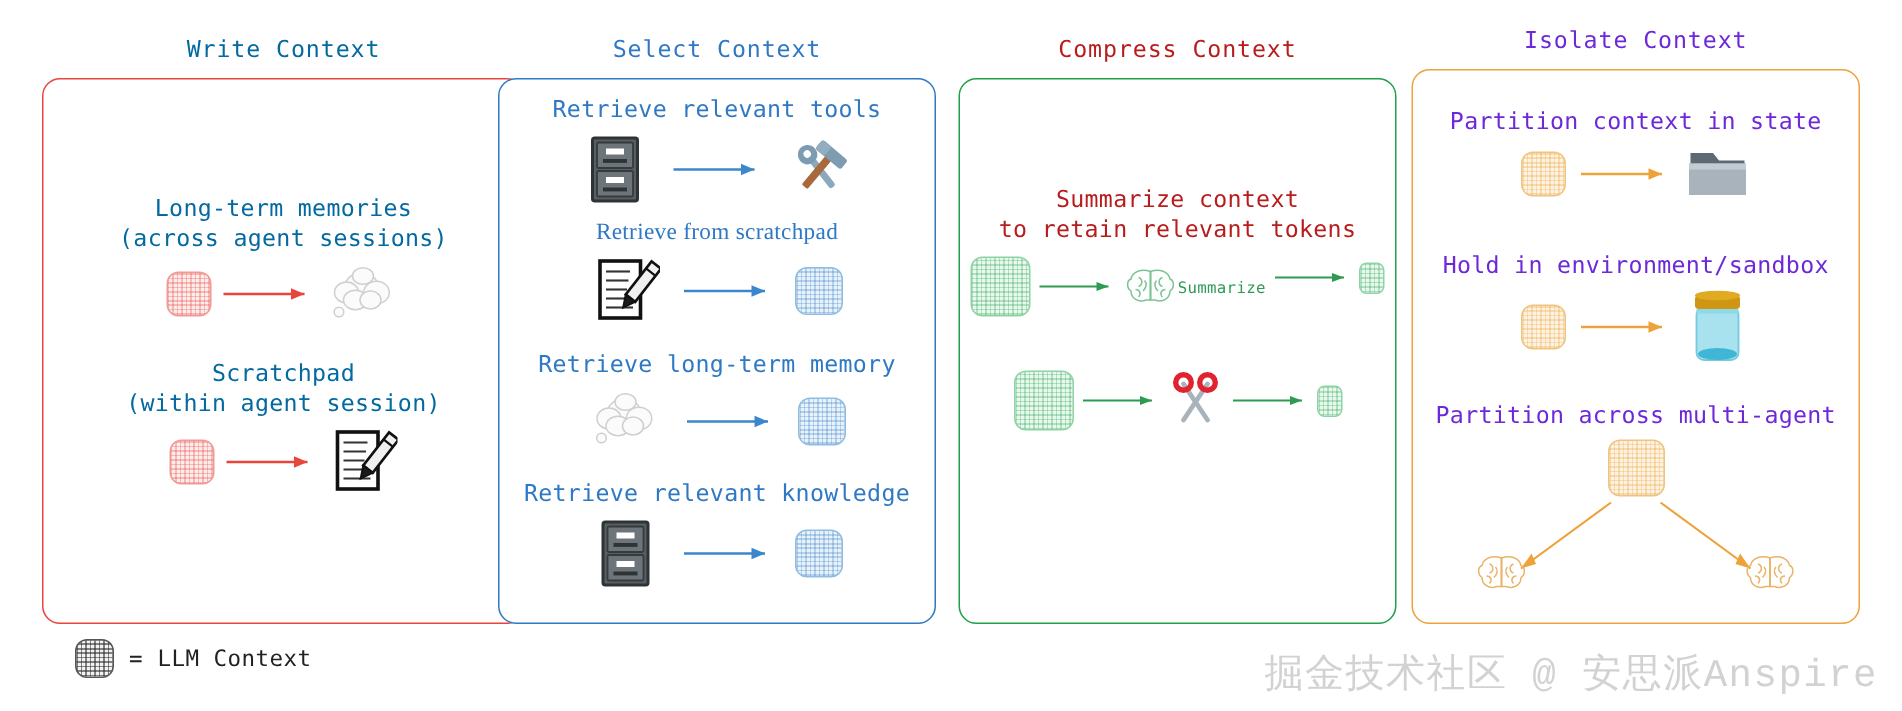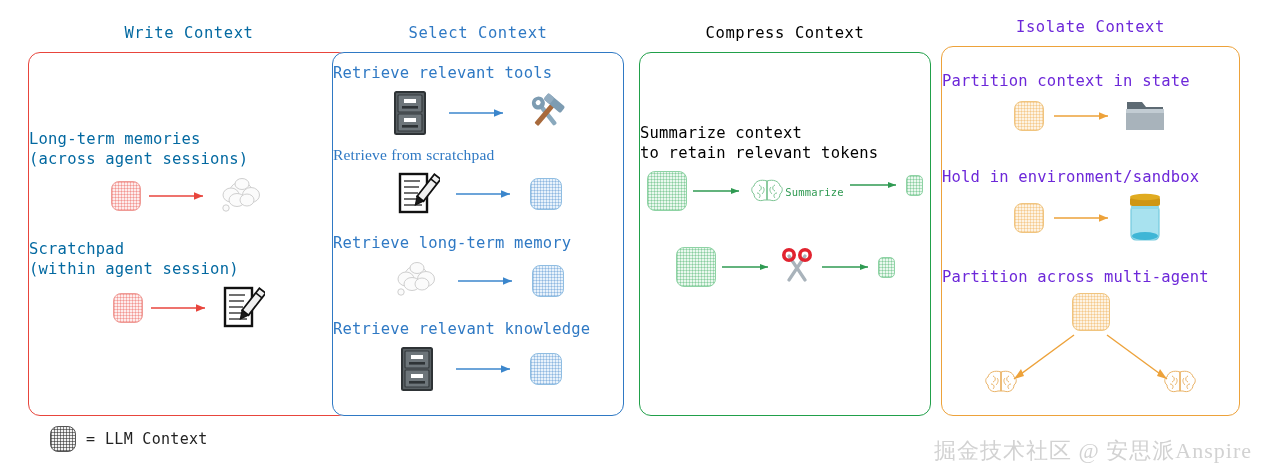"Compress Context" .t-comp { color: #000000 -> #b91c1c }
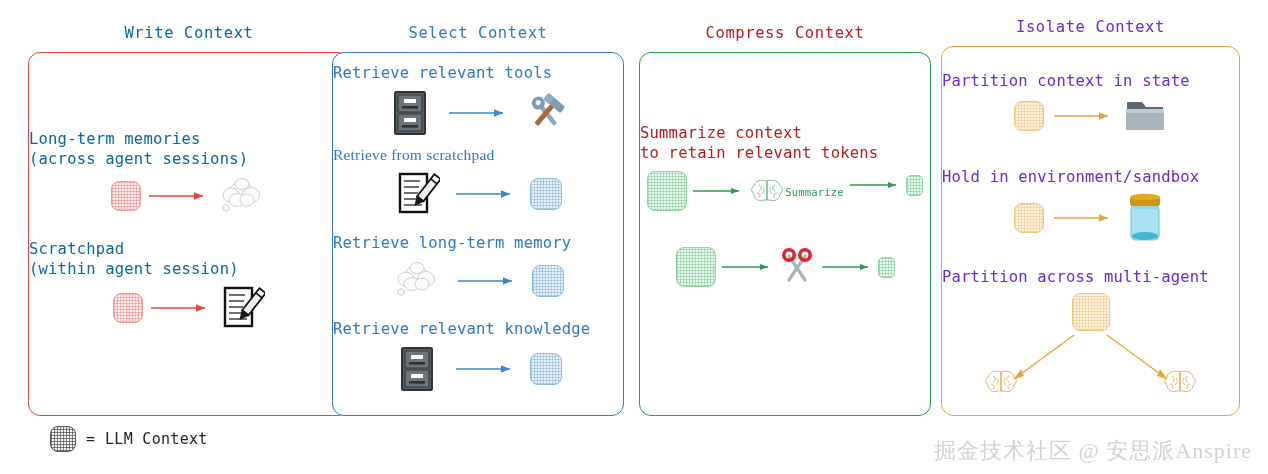"Retrieve relevant tools" .caption { text-align: none -> center }
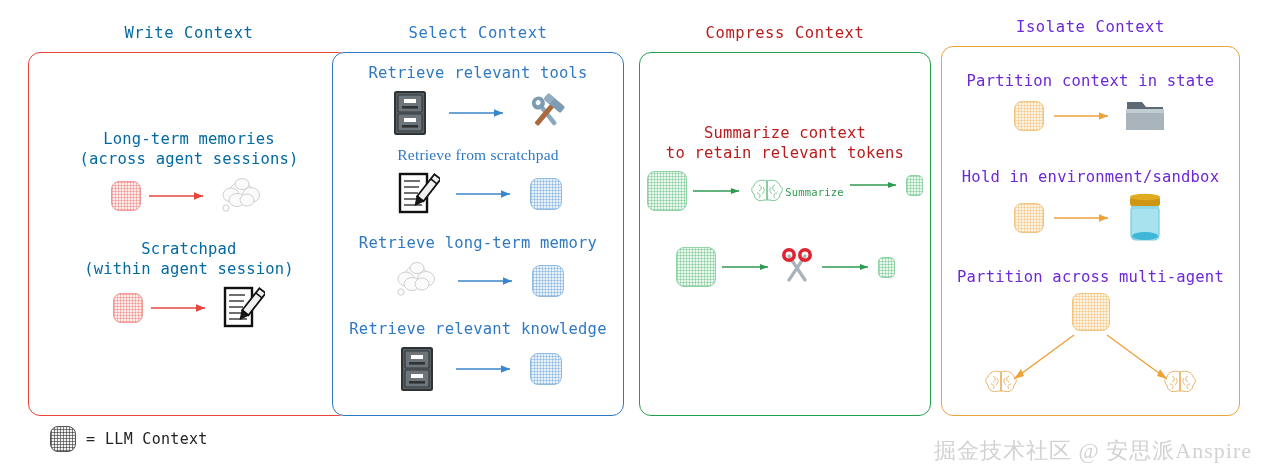"掘金技术社区 @ 安思派Anspire" #watermark { font-family: Liberation Serif, serif -> Liberation Mono, monospace; font-size: 22px -> 26px }
